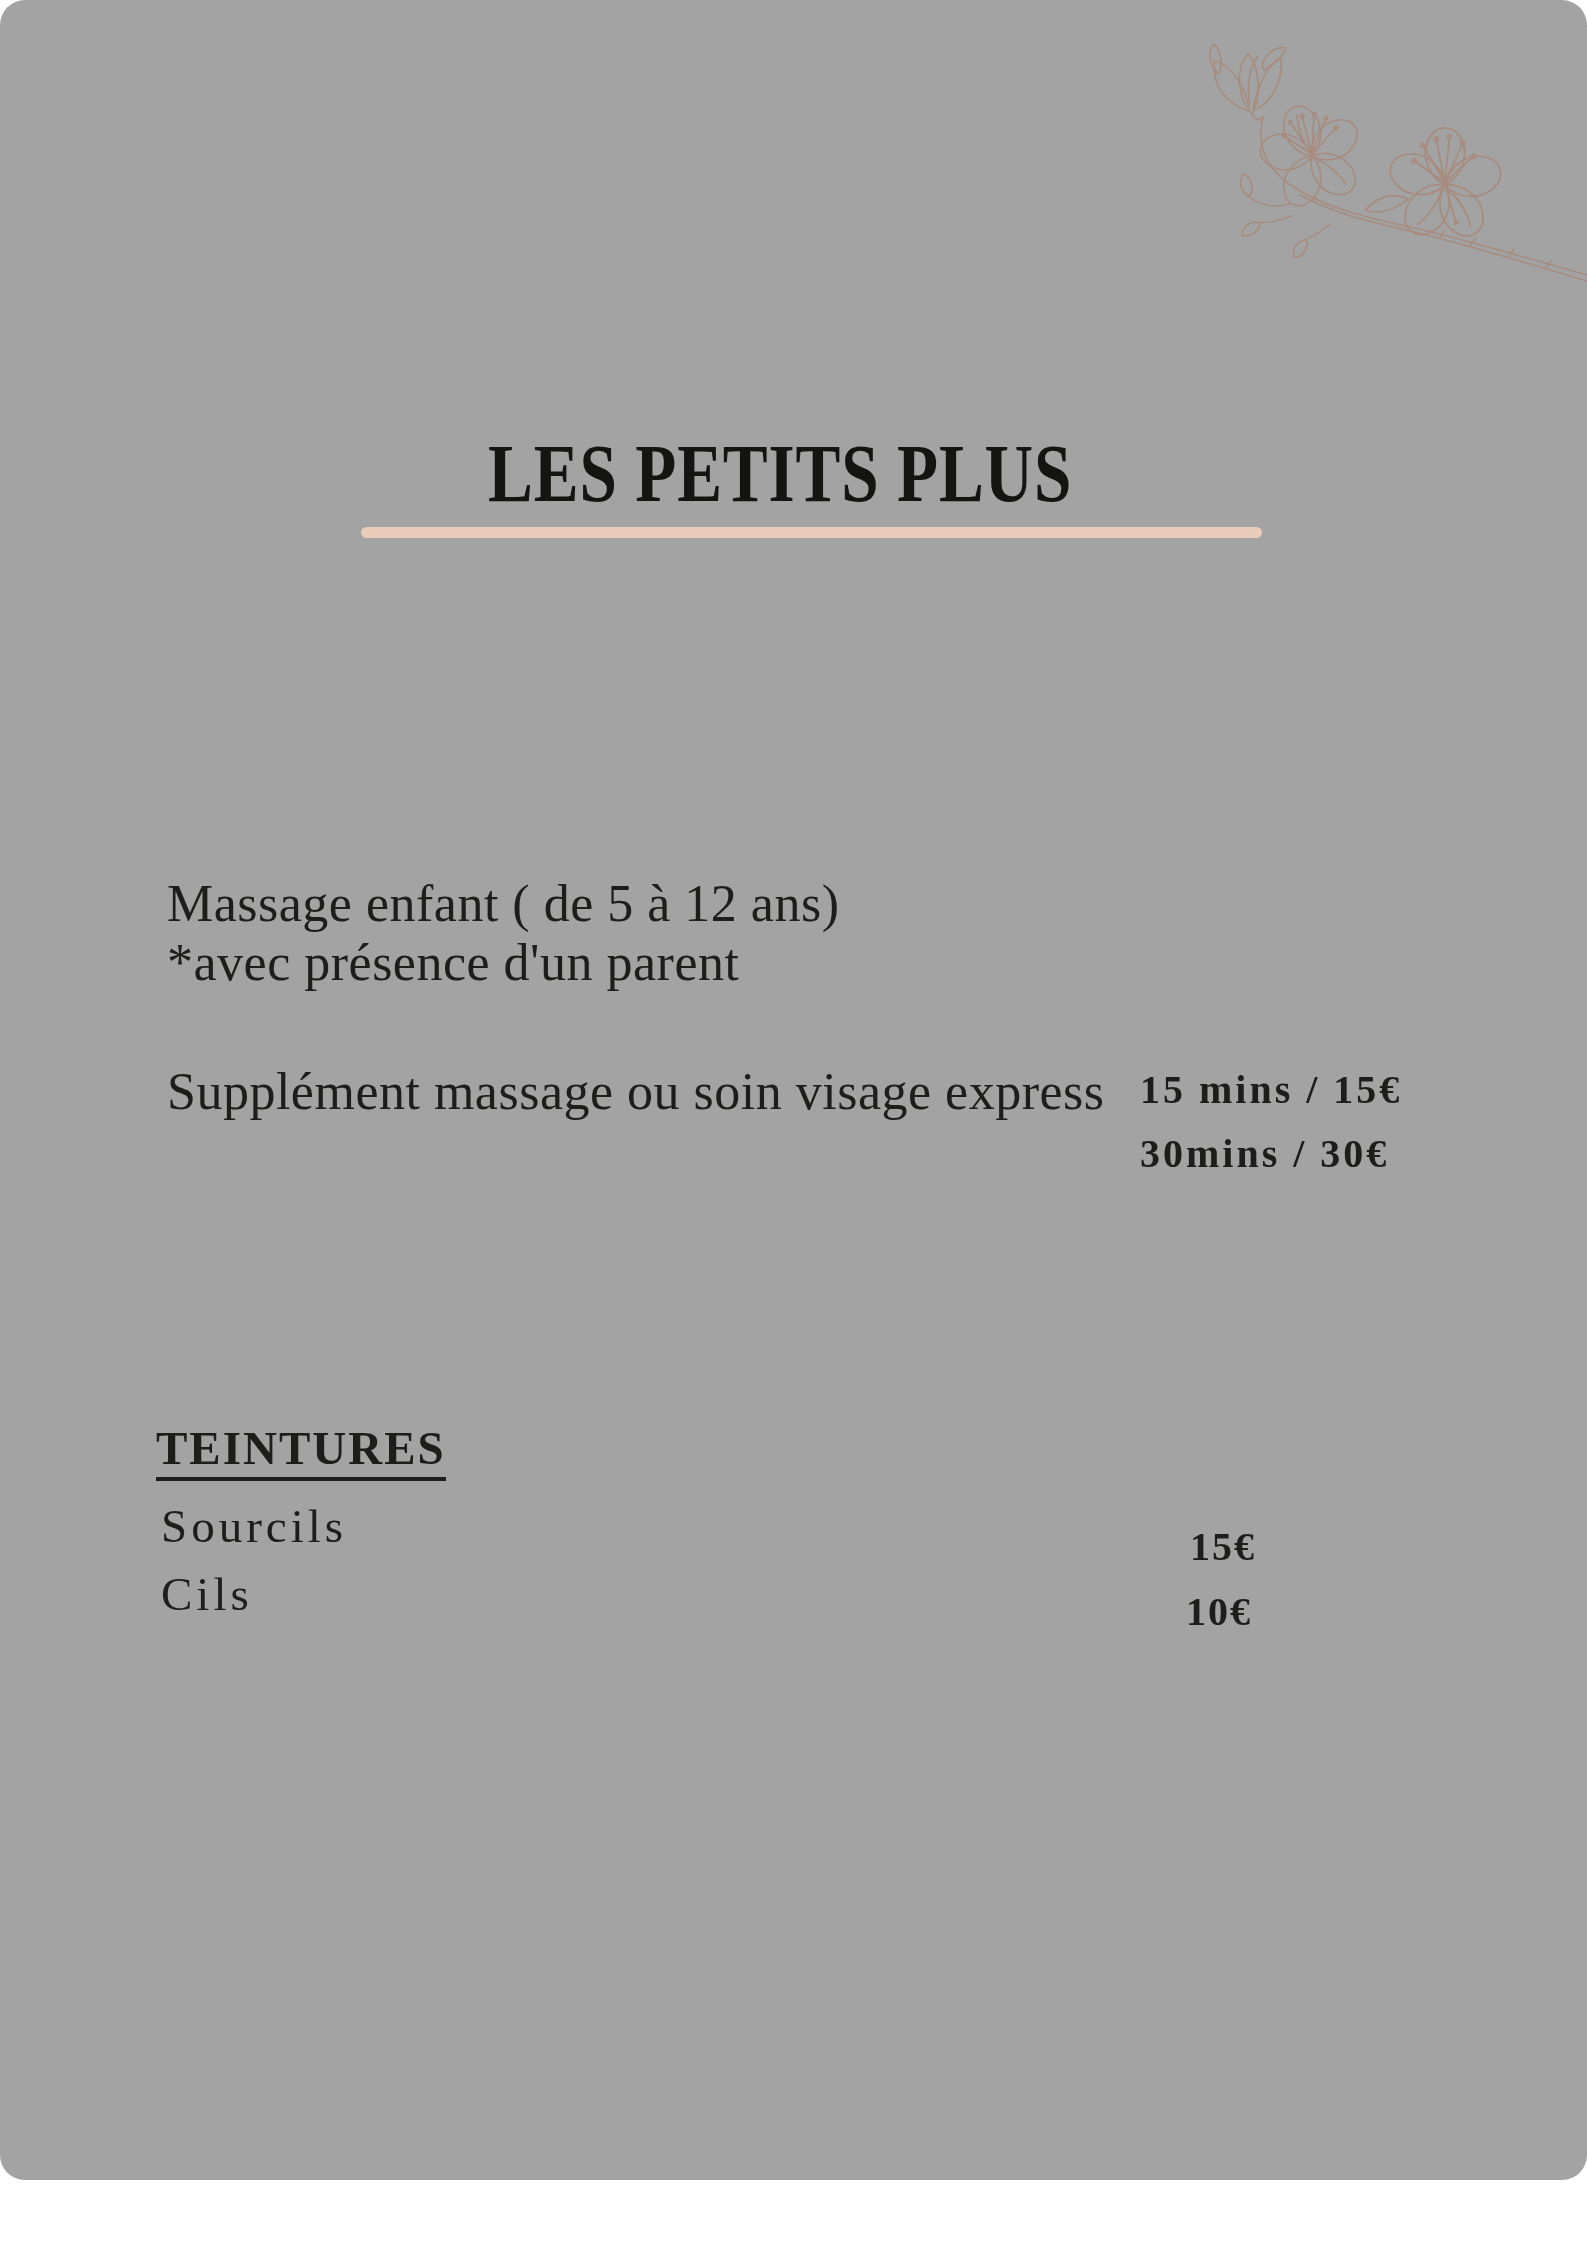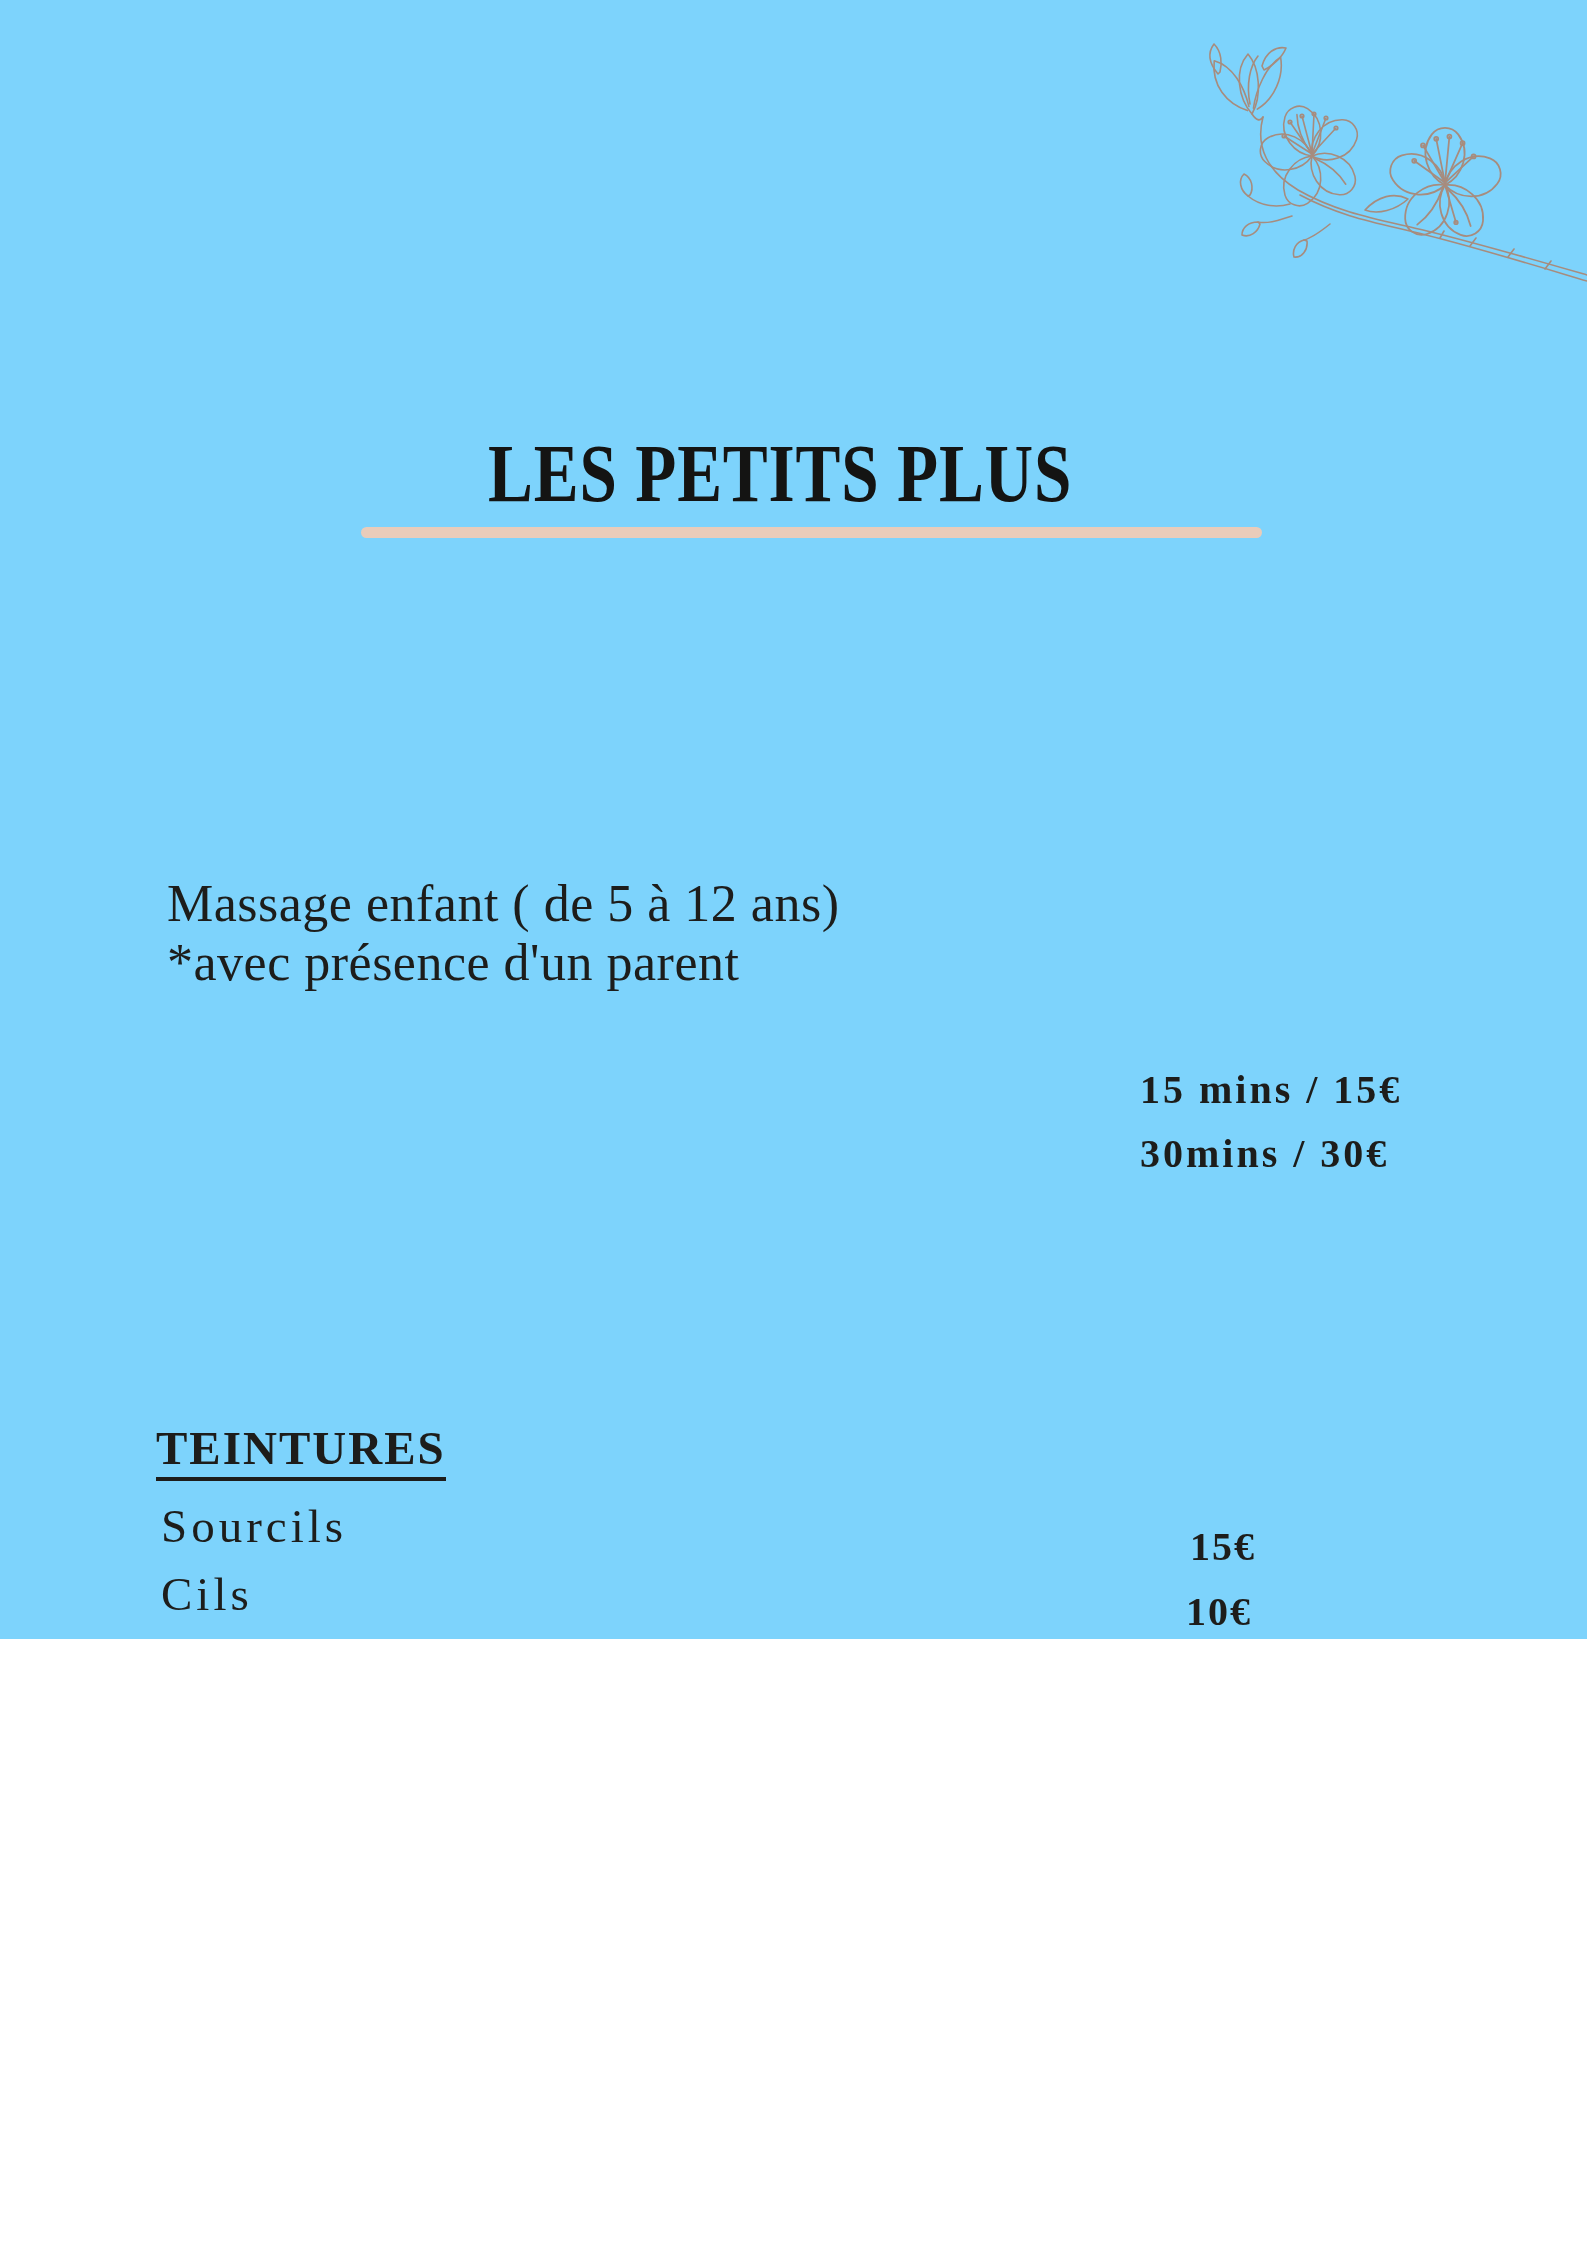"LES PETITS PLUS" .page { background: #7dd3fc -> #a3a3a3; border-radius: none -> 25px; height: 1639px -> 2180px }
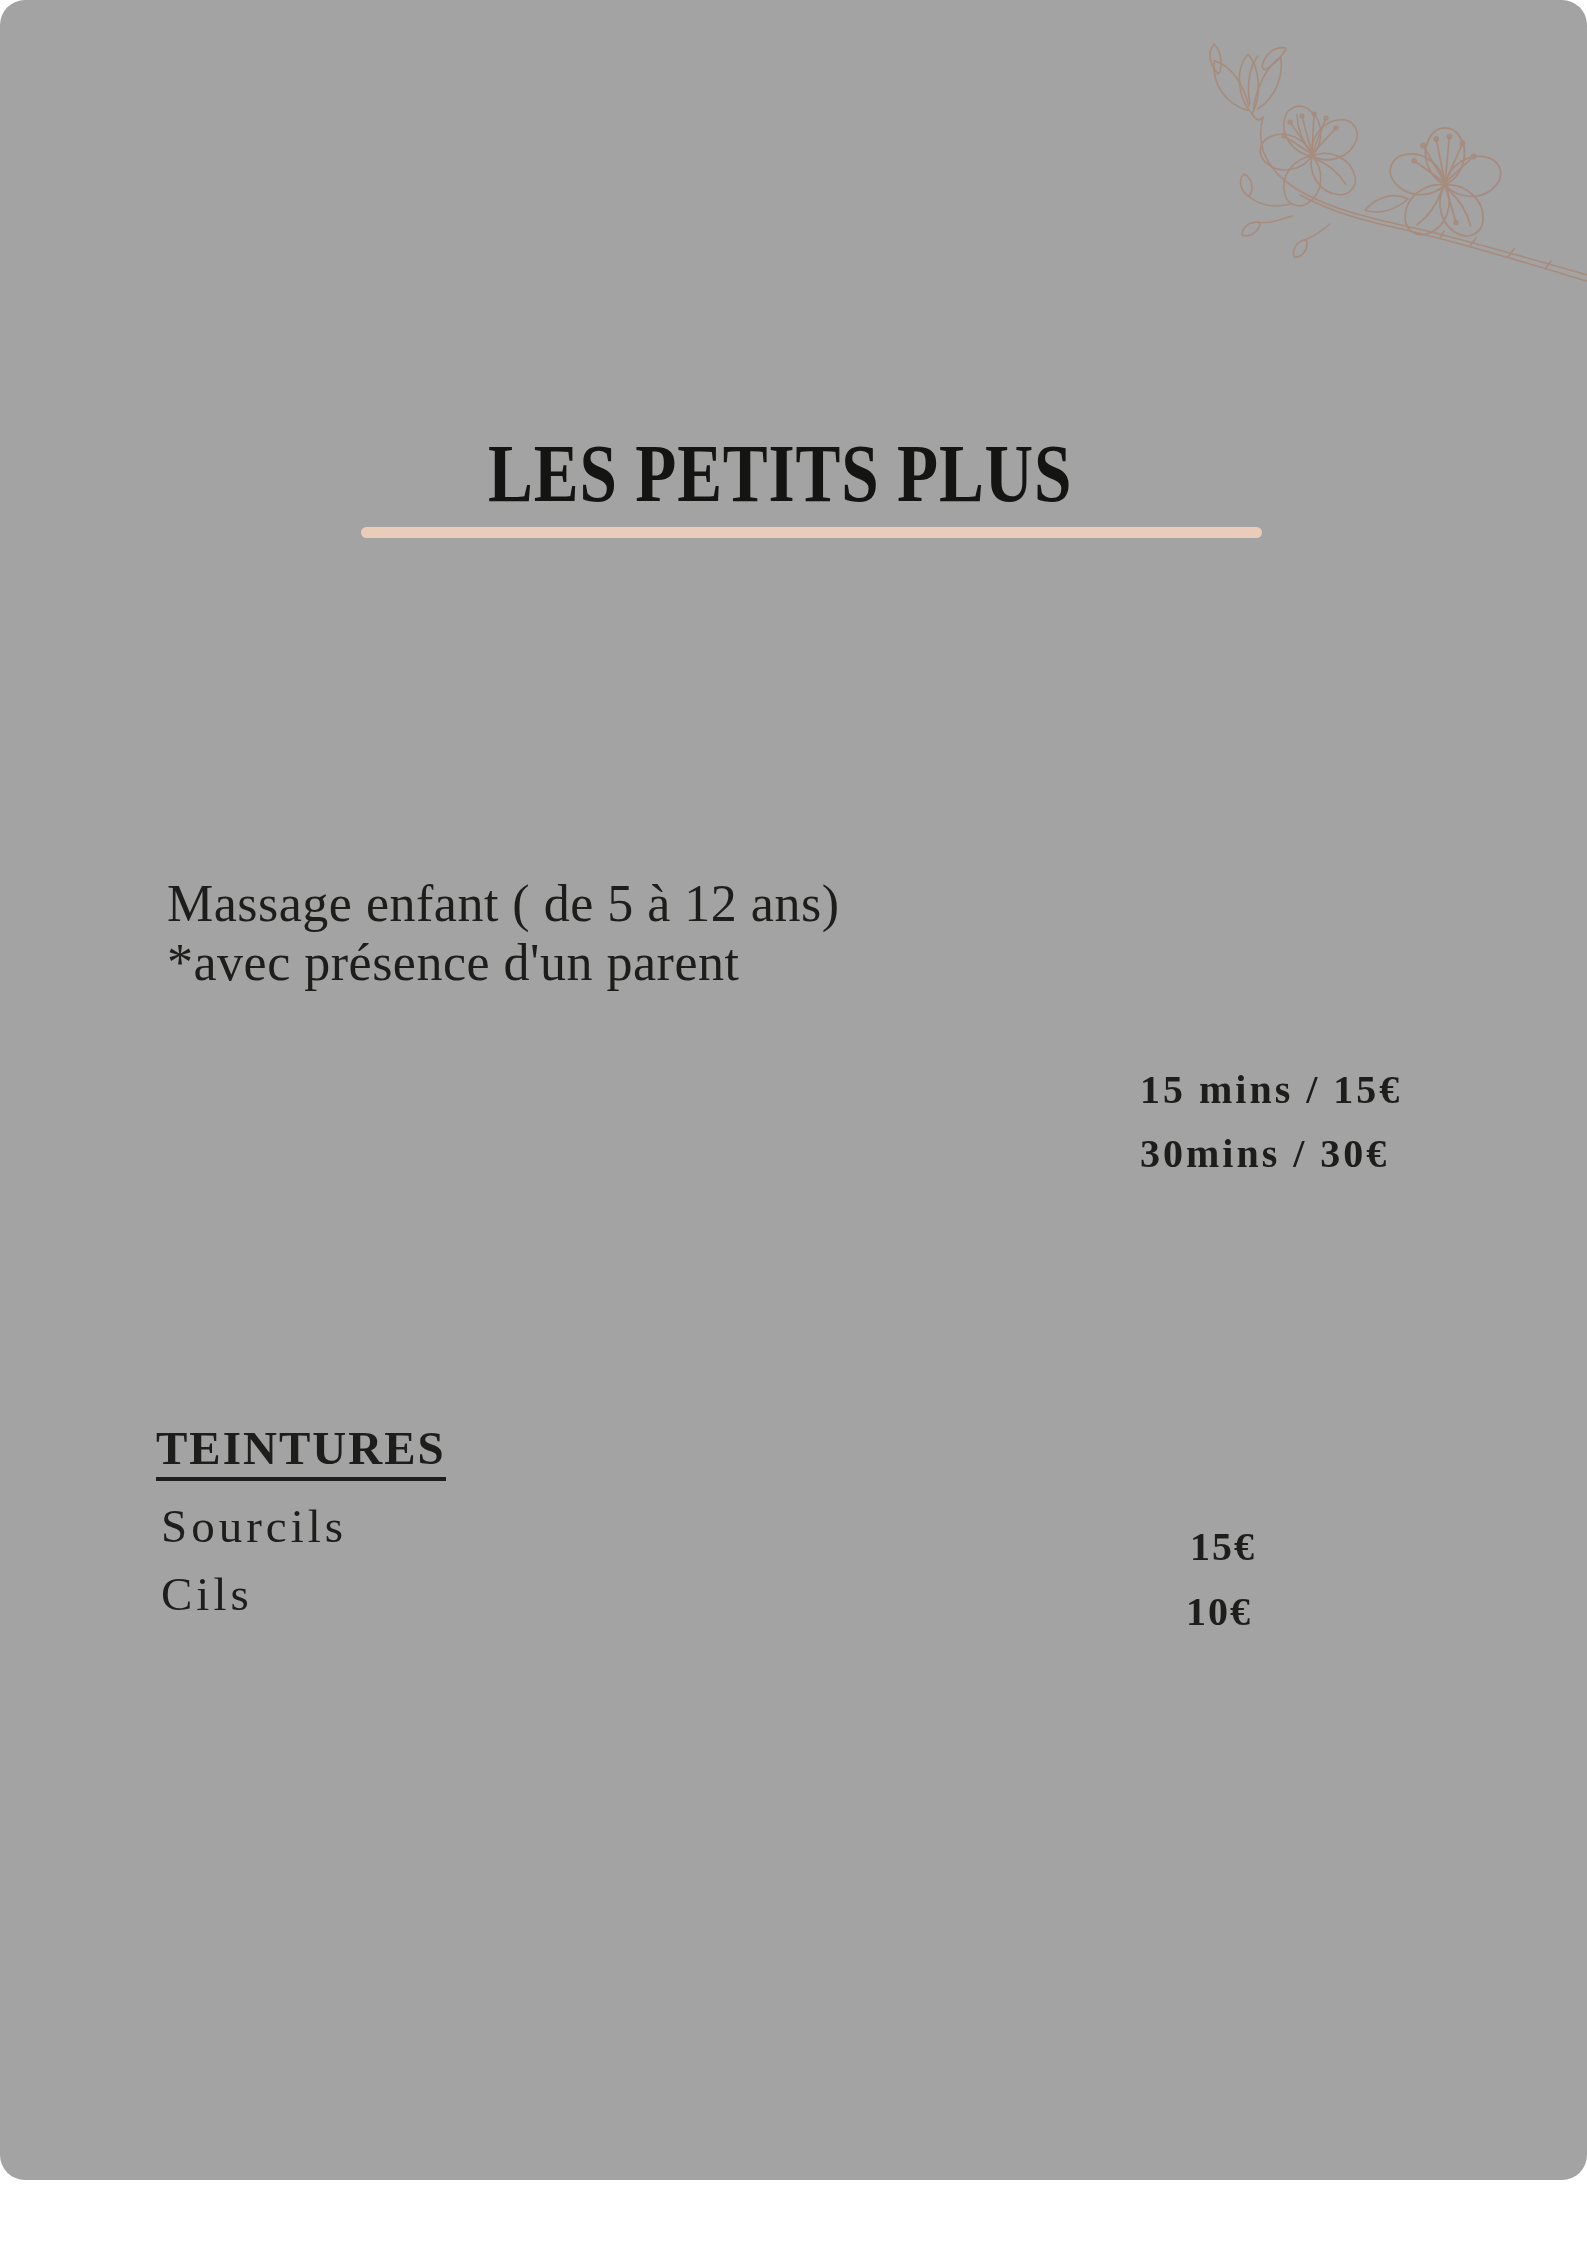"Supplément massage ou soin visage" div.item-label { html: none -> <div> <div>Supplément massage ou soin visage express</div> </div> }
